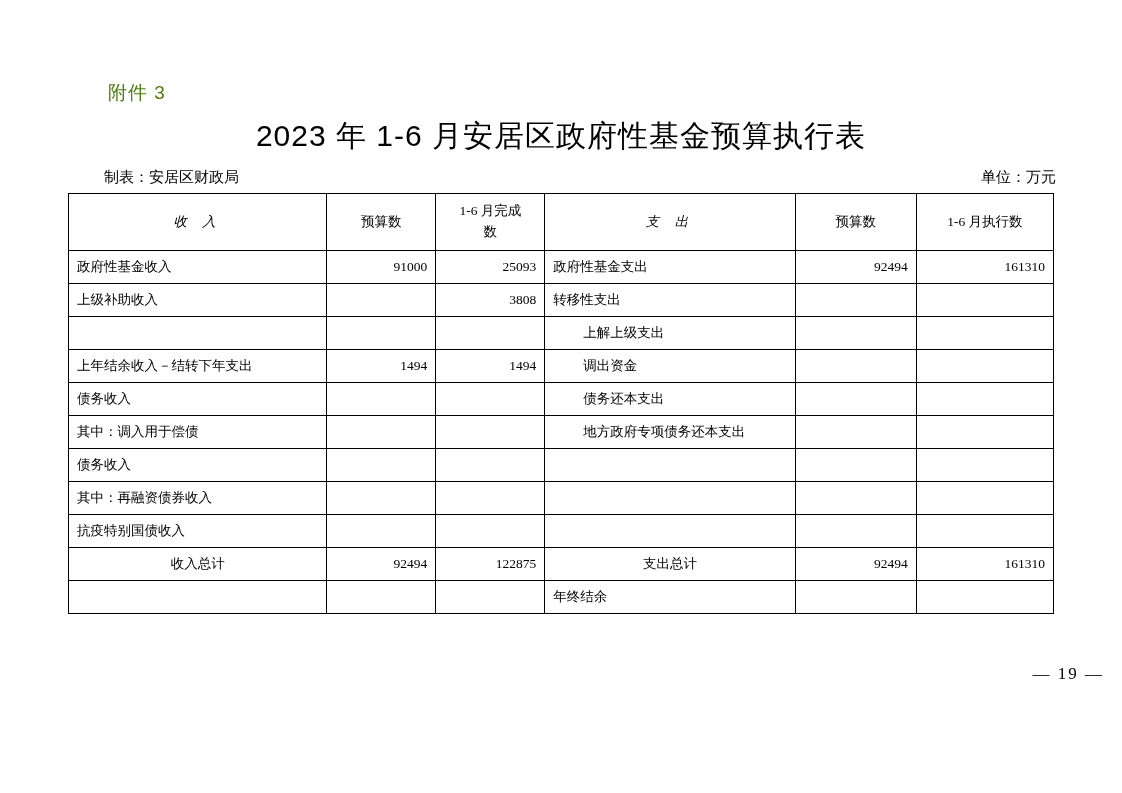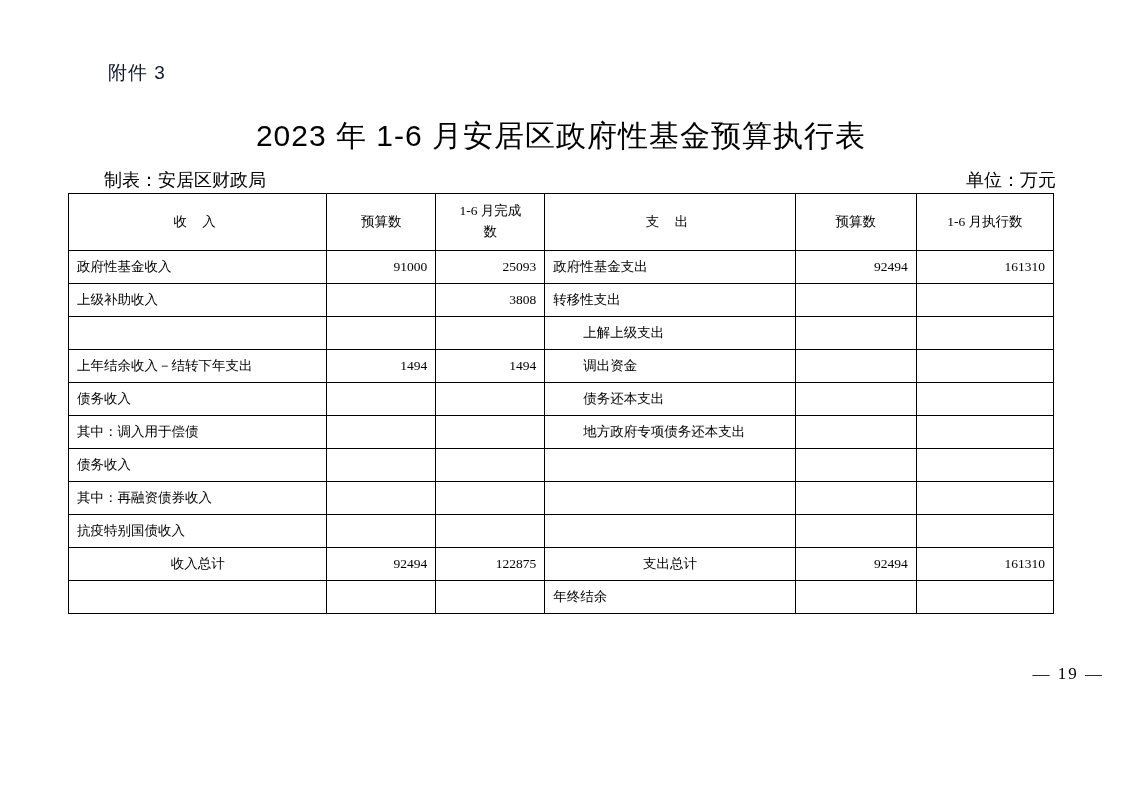"附件 3" .attachment-label { color: #0f172a -> #4d7c0f; top: 60px -> 80px }
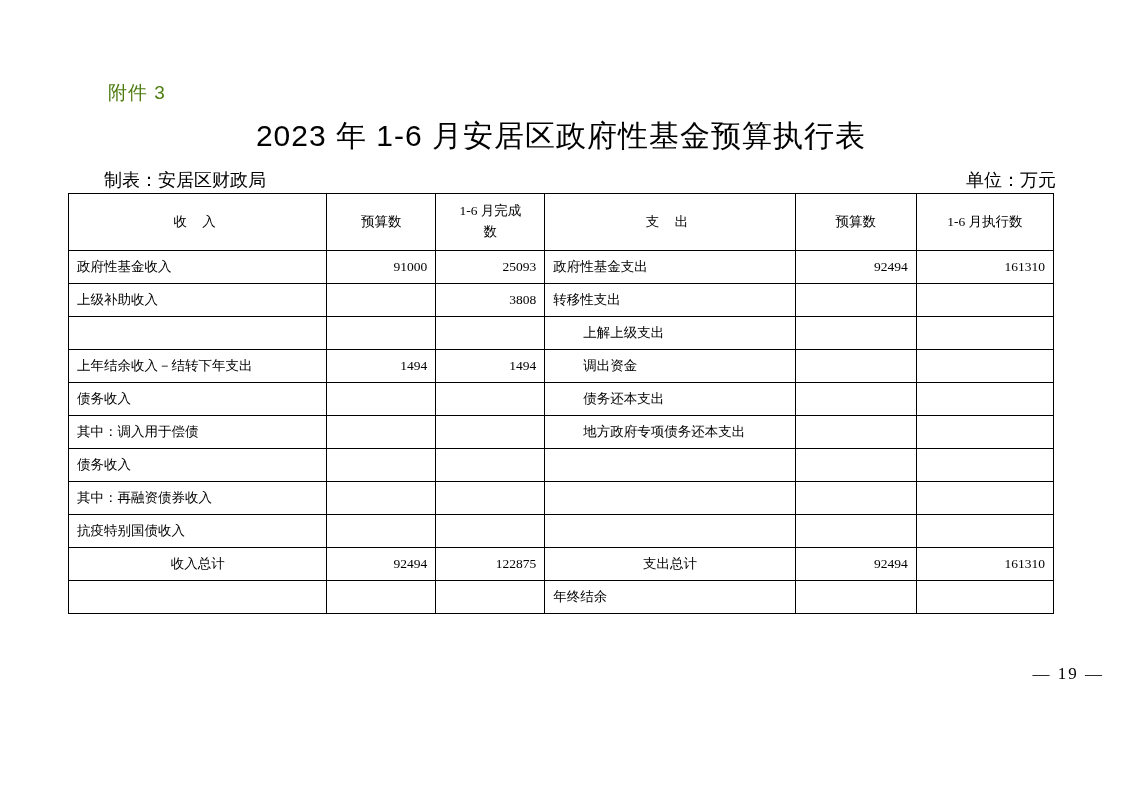"制表：安居区财政局" .meta-row { font-size: 18px -> 15px }
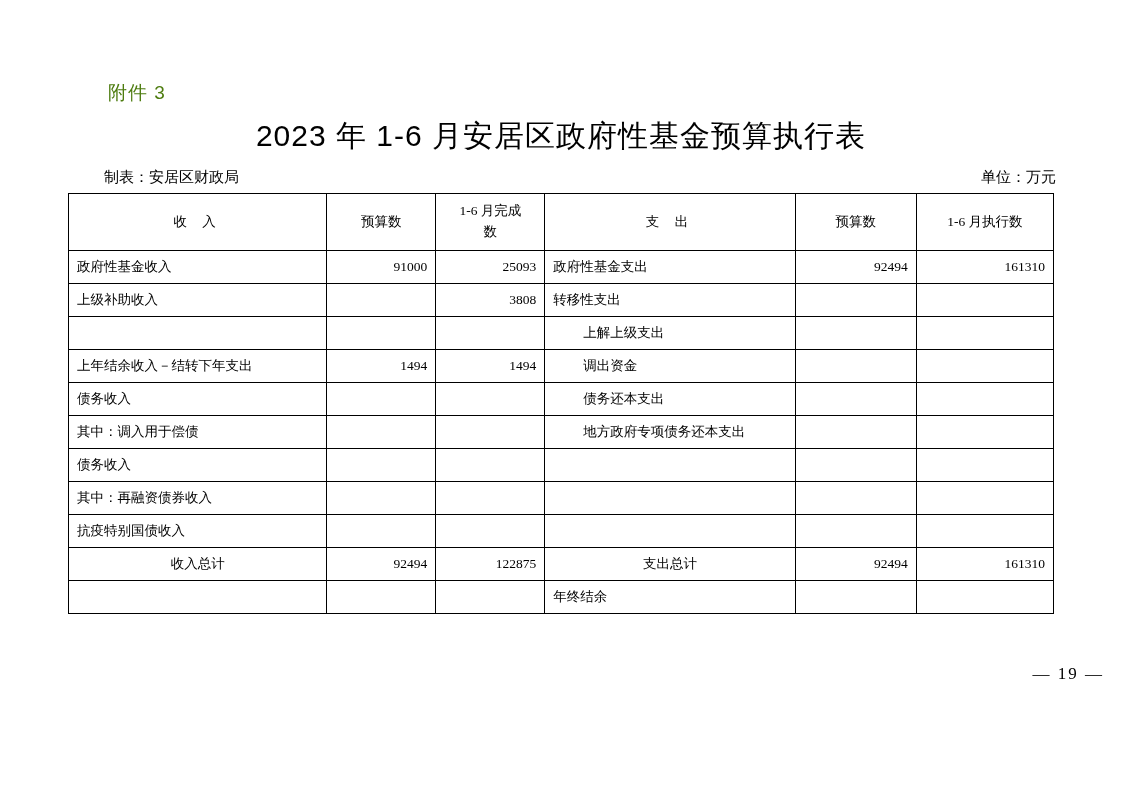"收 入" .spaced { font-style: none -> italic }
